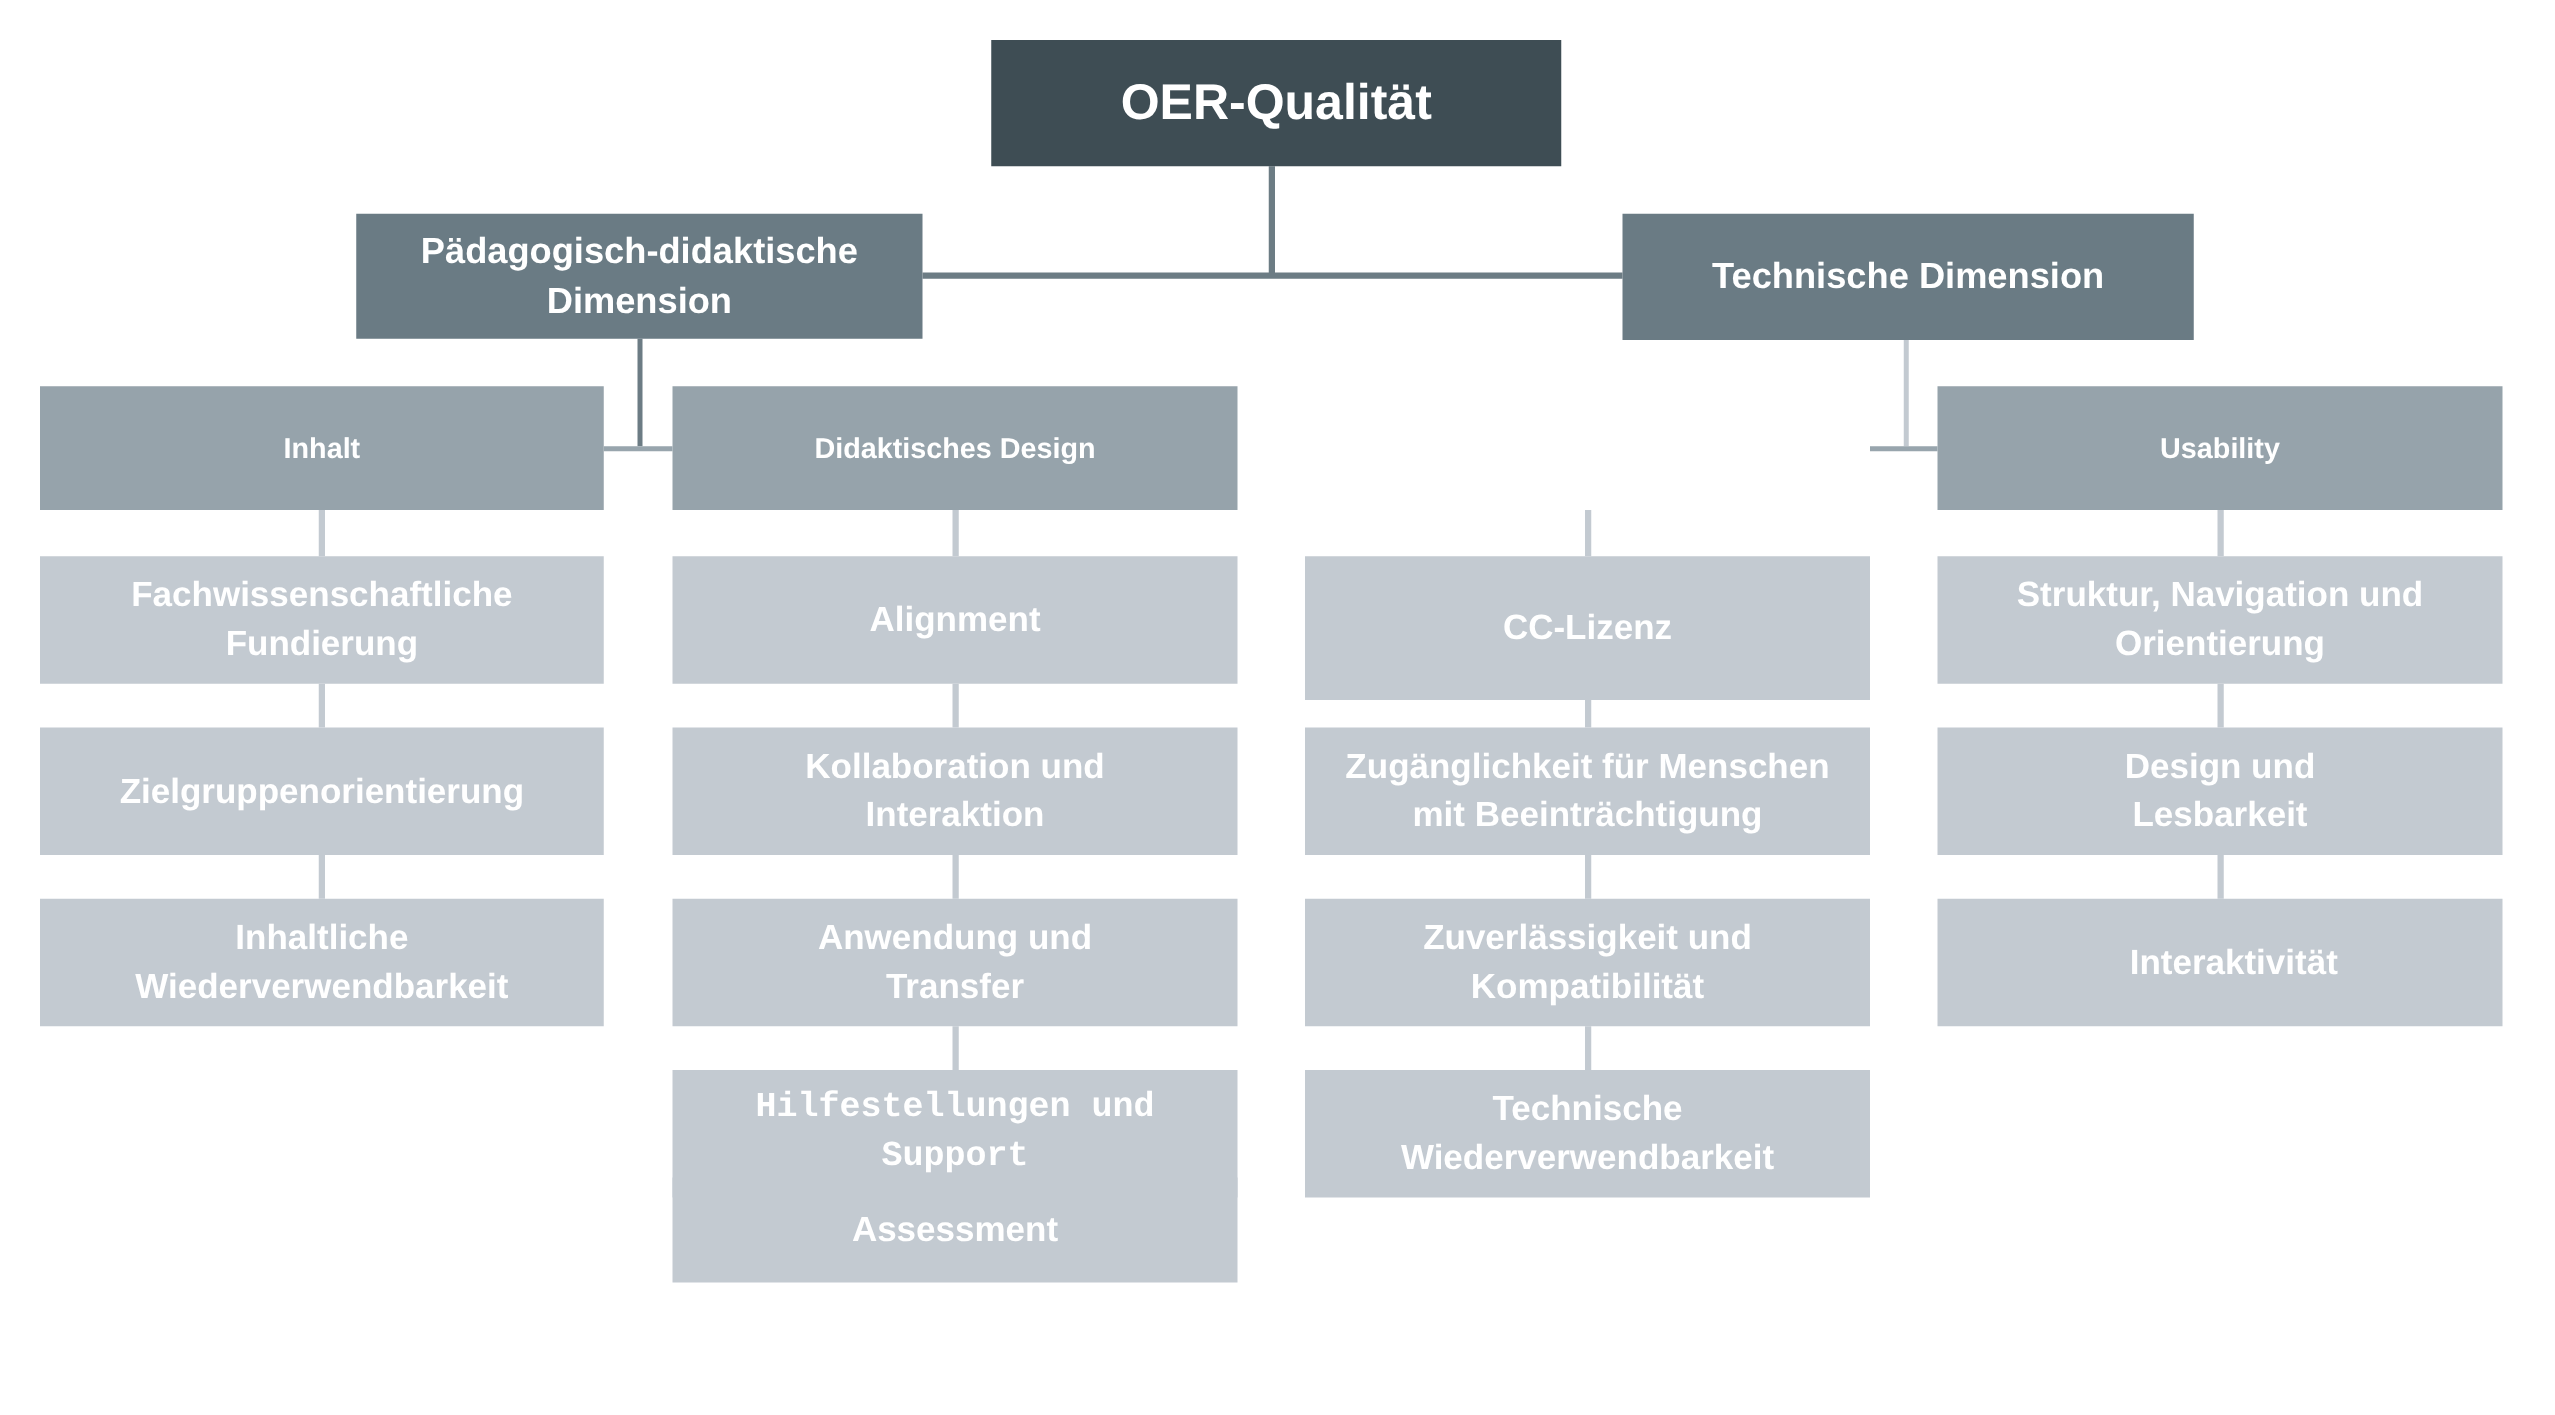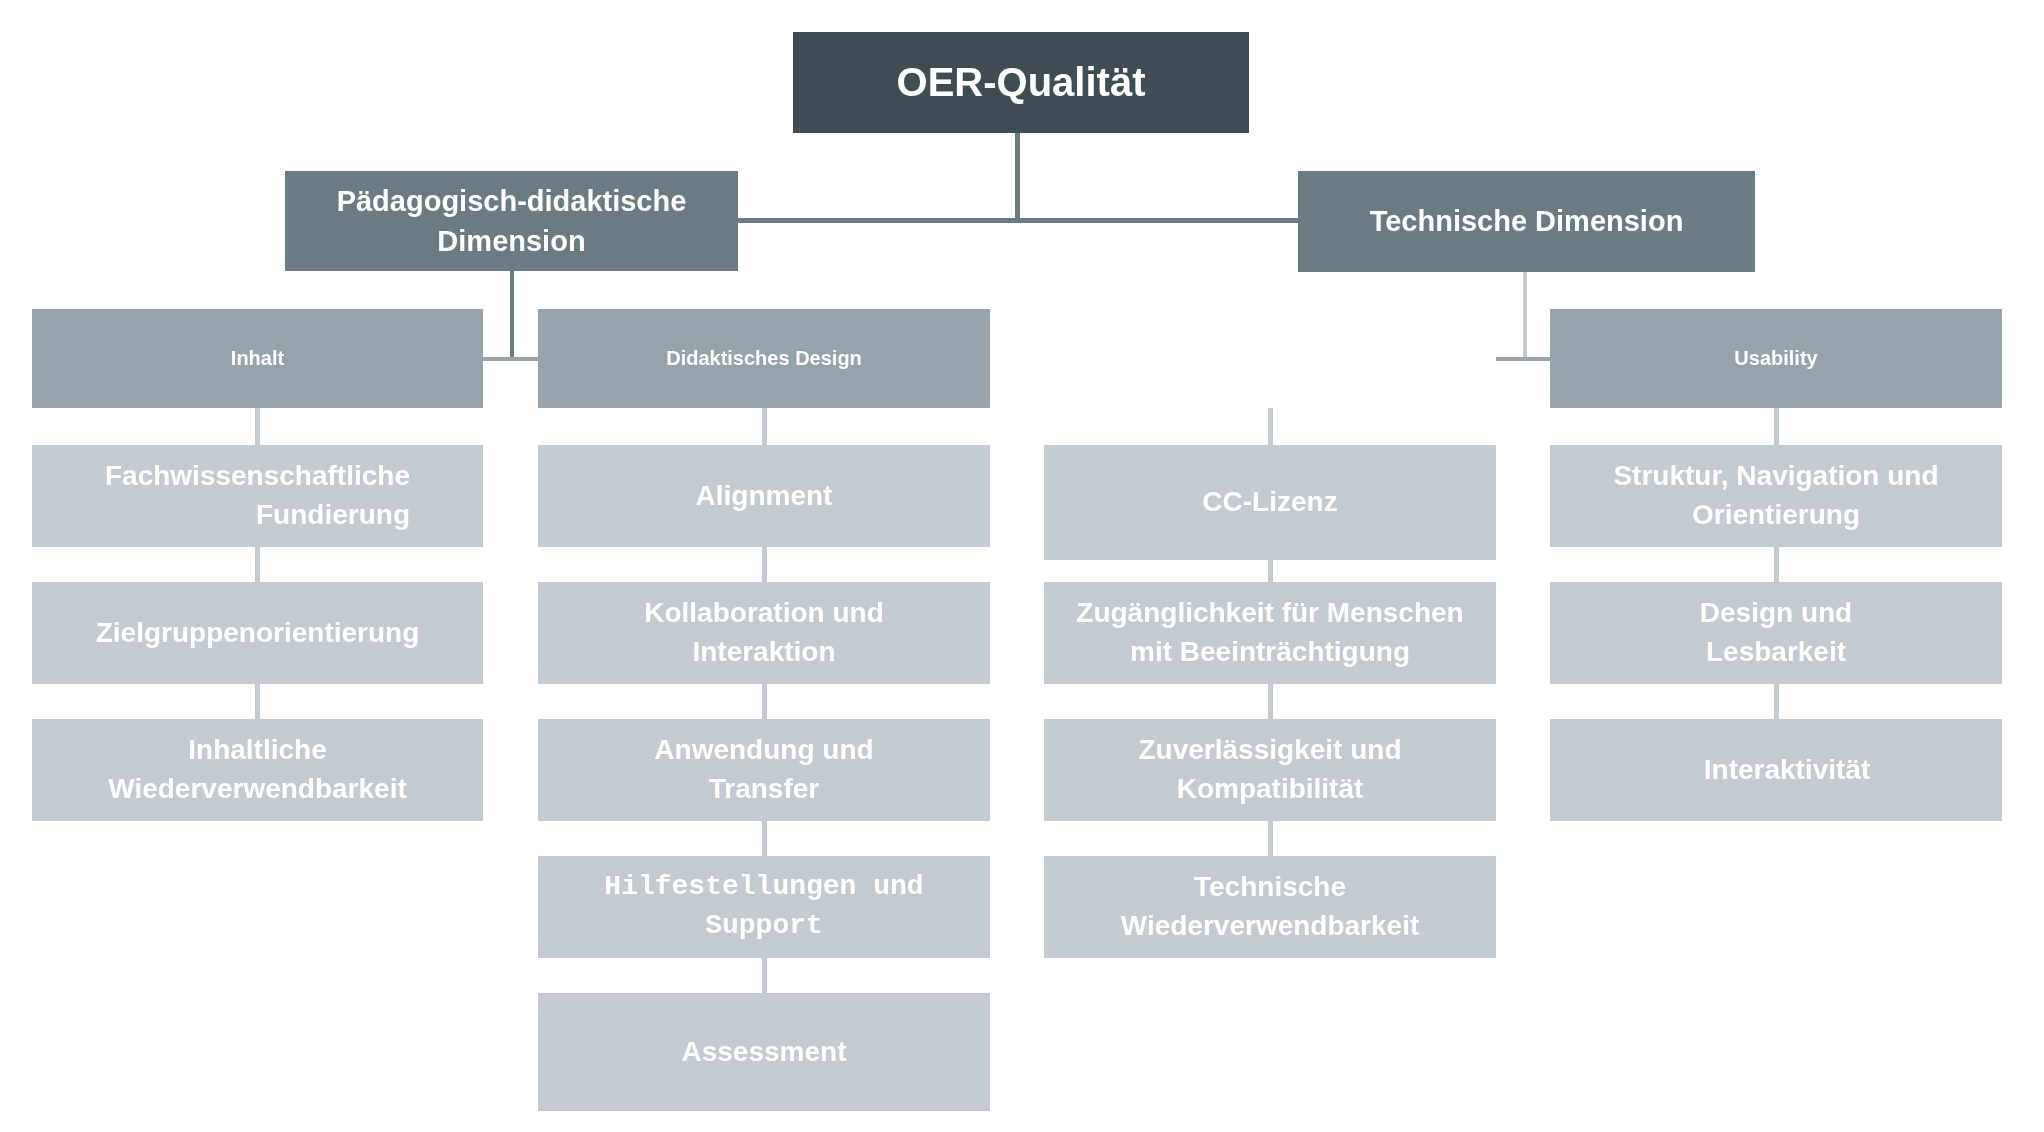"Inhalt" .lvl3 { font-size: 20px -> 23px }
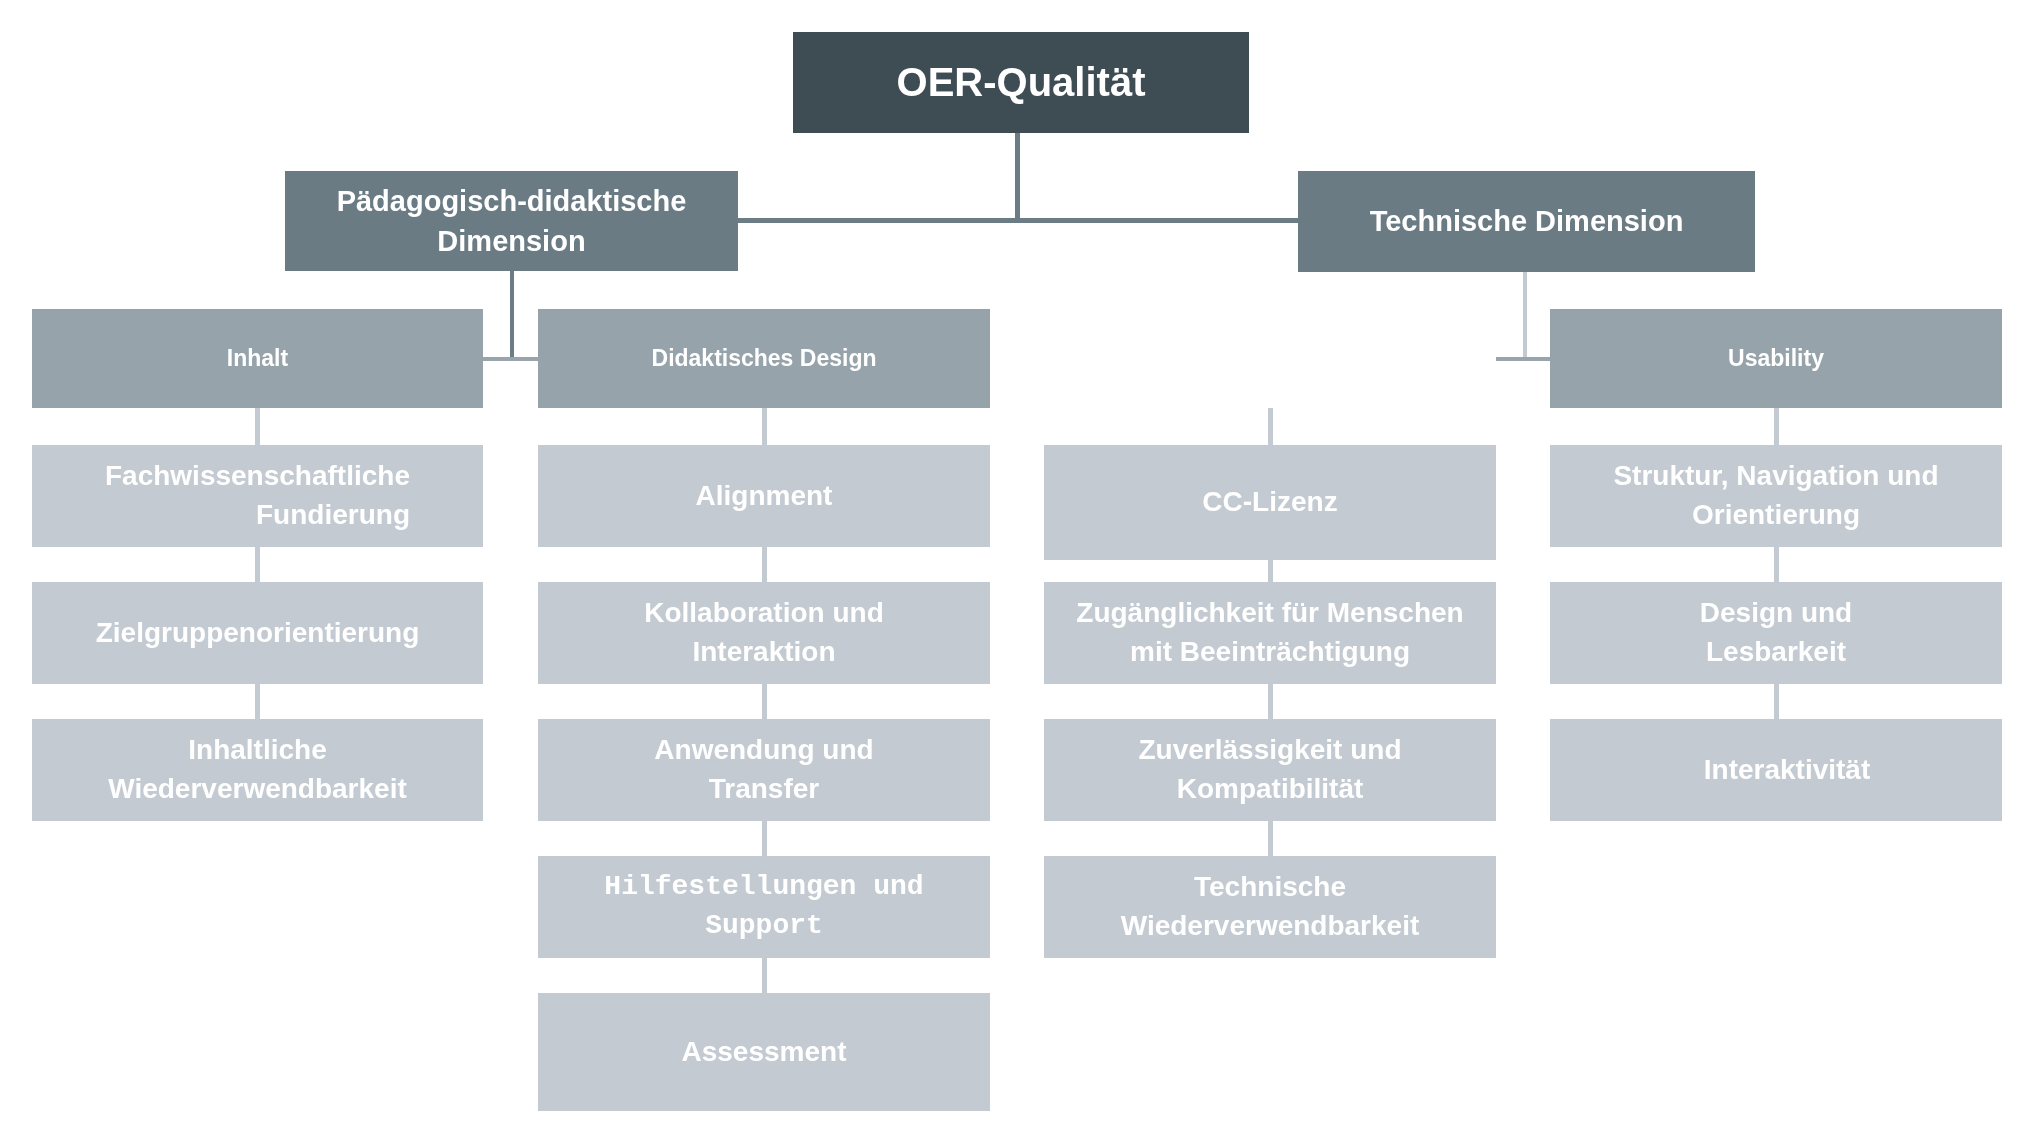"Fachwissenschaftliche" div.box { text-align: right -> none }
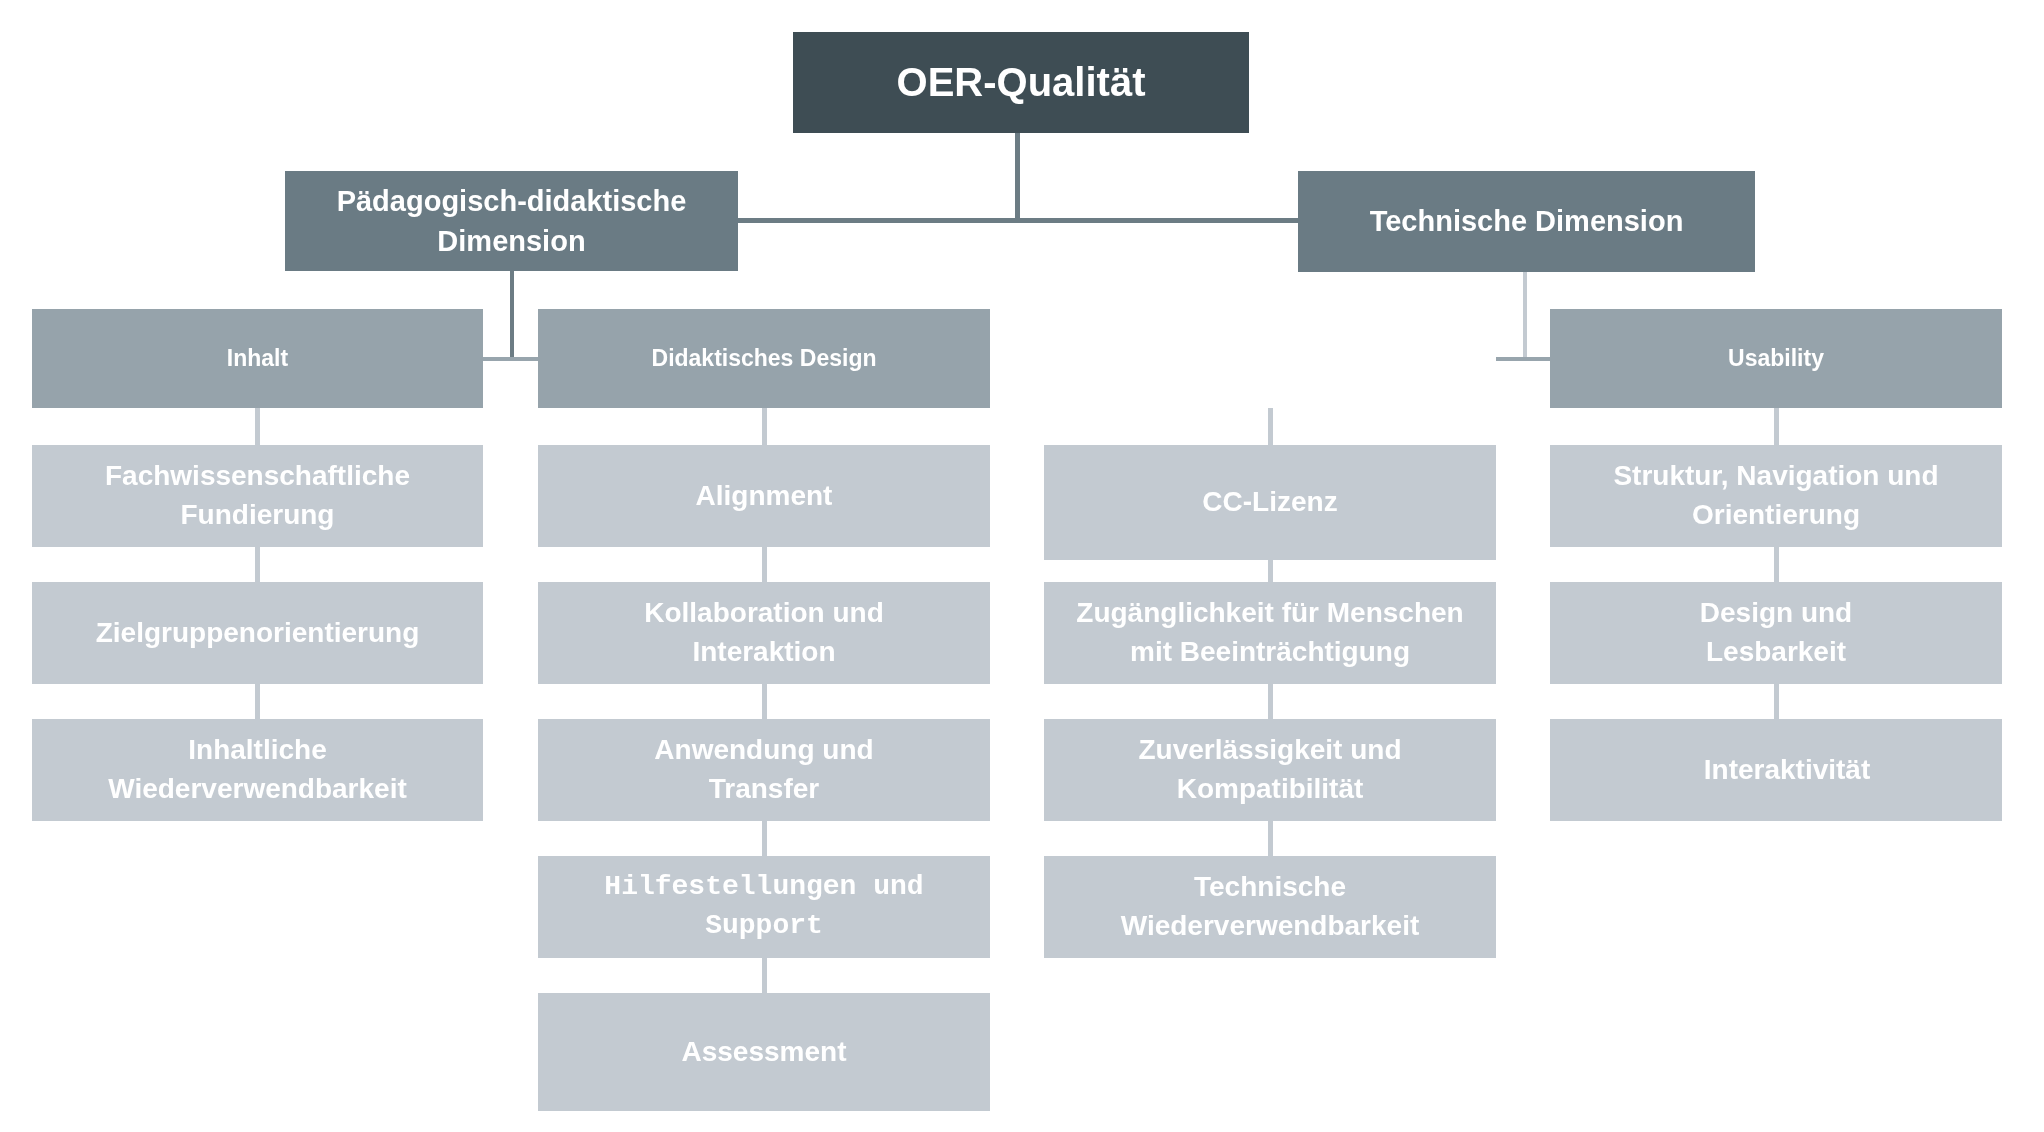"Assessment" div.box { height: 118px -> 84px; top: 993px -> 942px }
